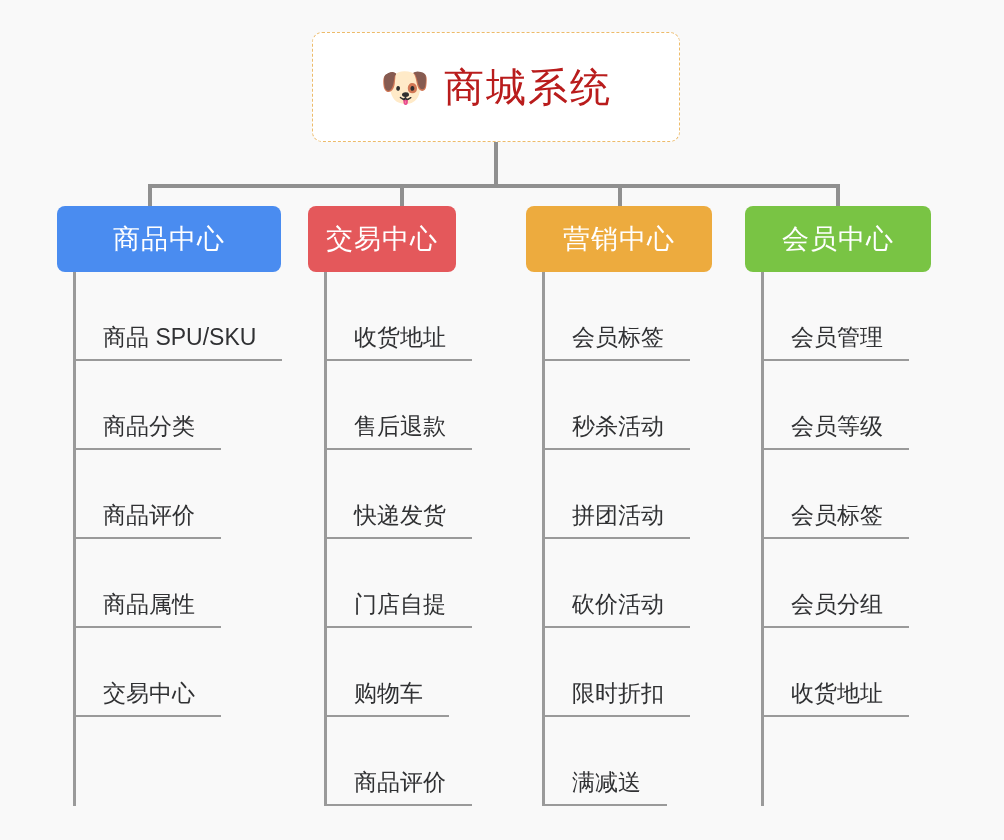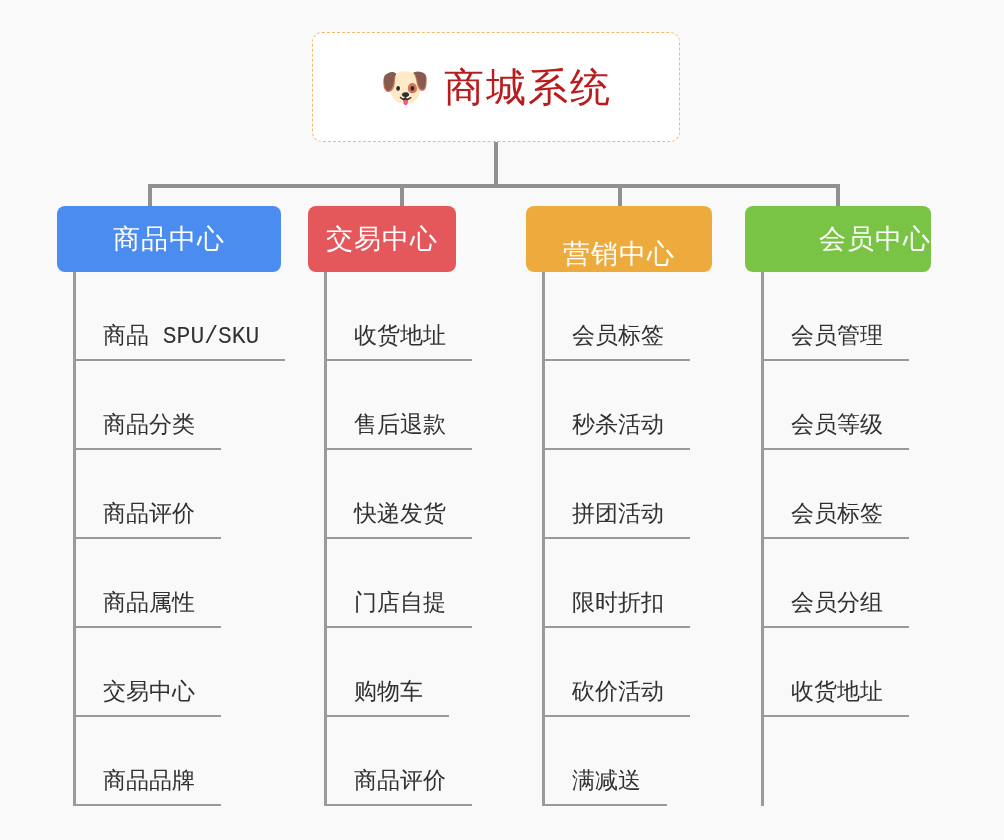"营销中心" .branch.b3 .branch-header { align-items: flex-end -> none }
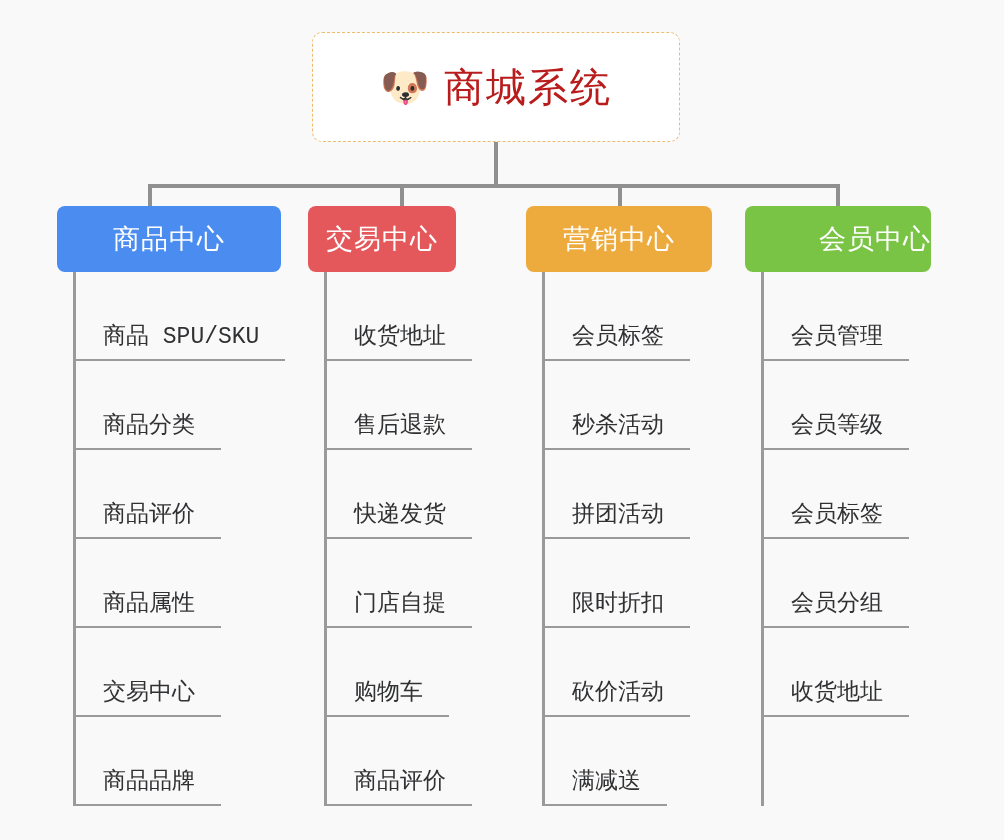"会员中心" .branch.b4 .branch-header { justify-content: flex-end -> none }
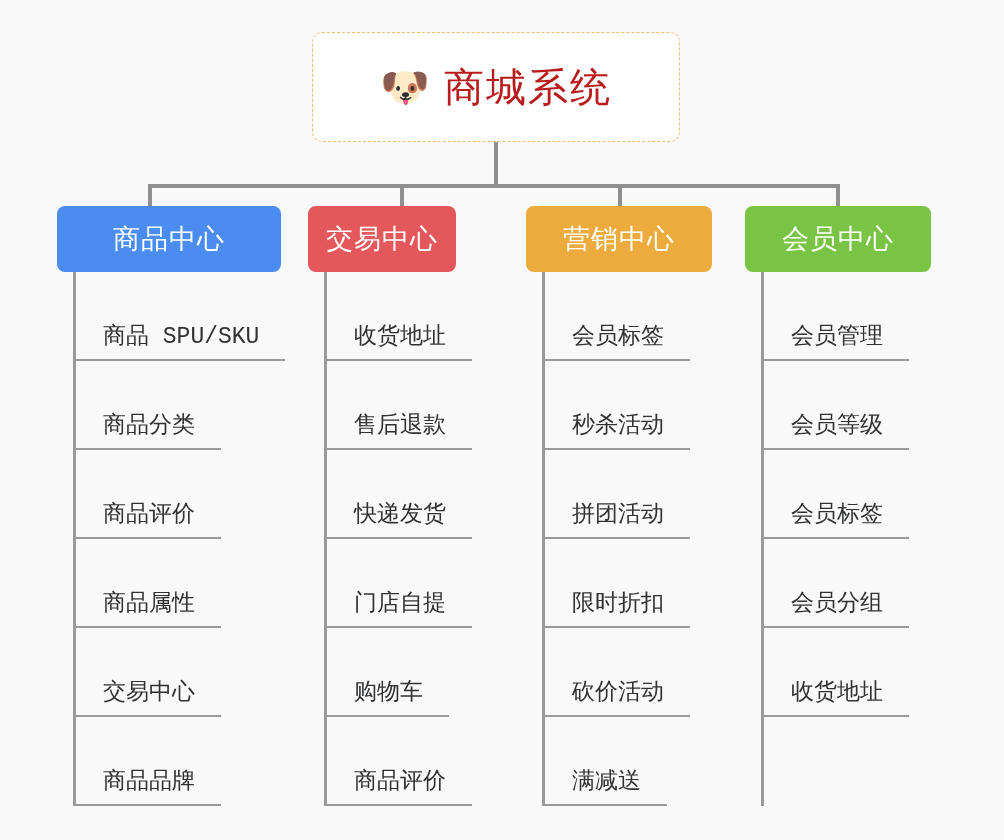"商品 SPU/SKU" .leaf-label { font-family: Liberation Mono, monospace -> none }
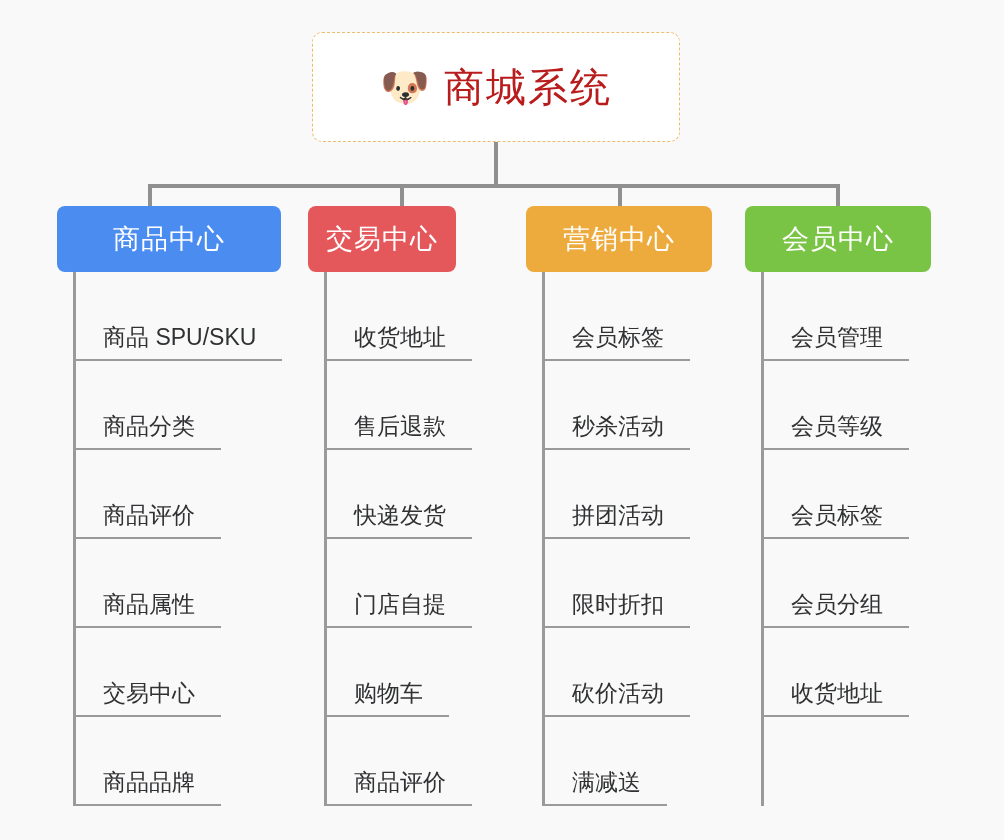"限时折扣" li.leaf-item { order: before "砍价活动" -> after "砍价活动" }
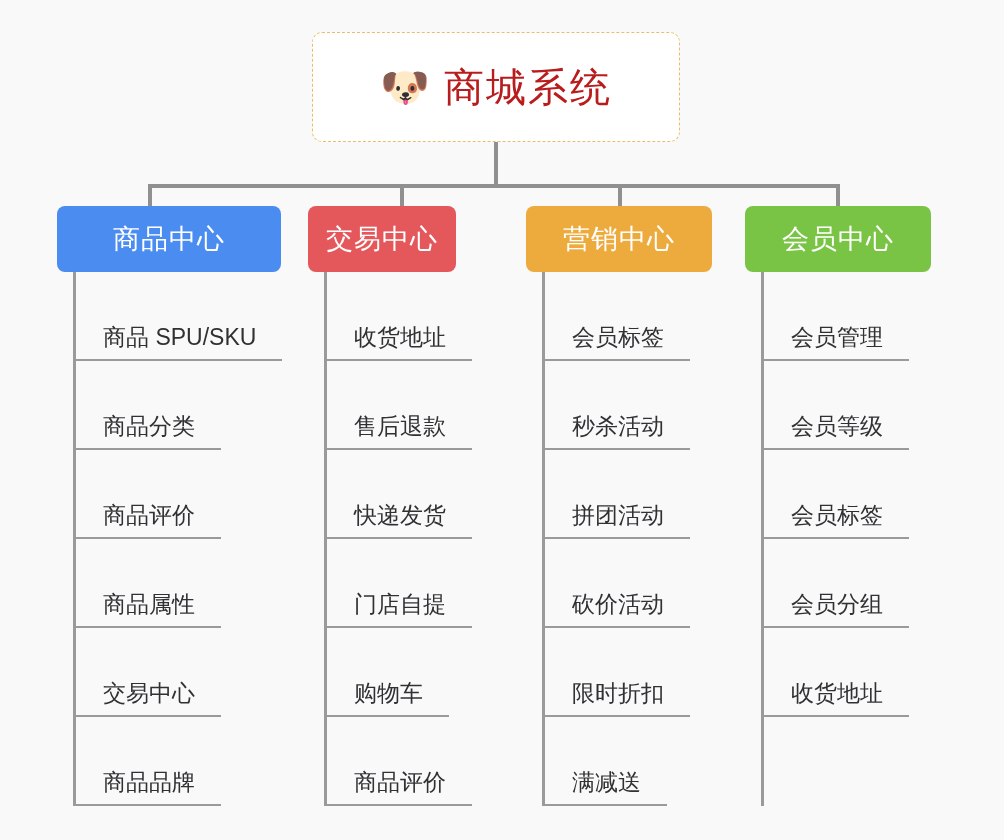"商品品牌" li.leaf-item { html: <li> <span>商品品牌</span> </li> -> none }
